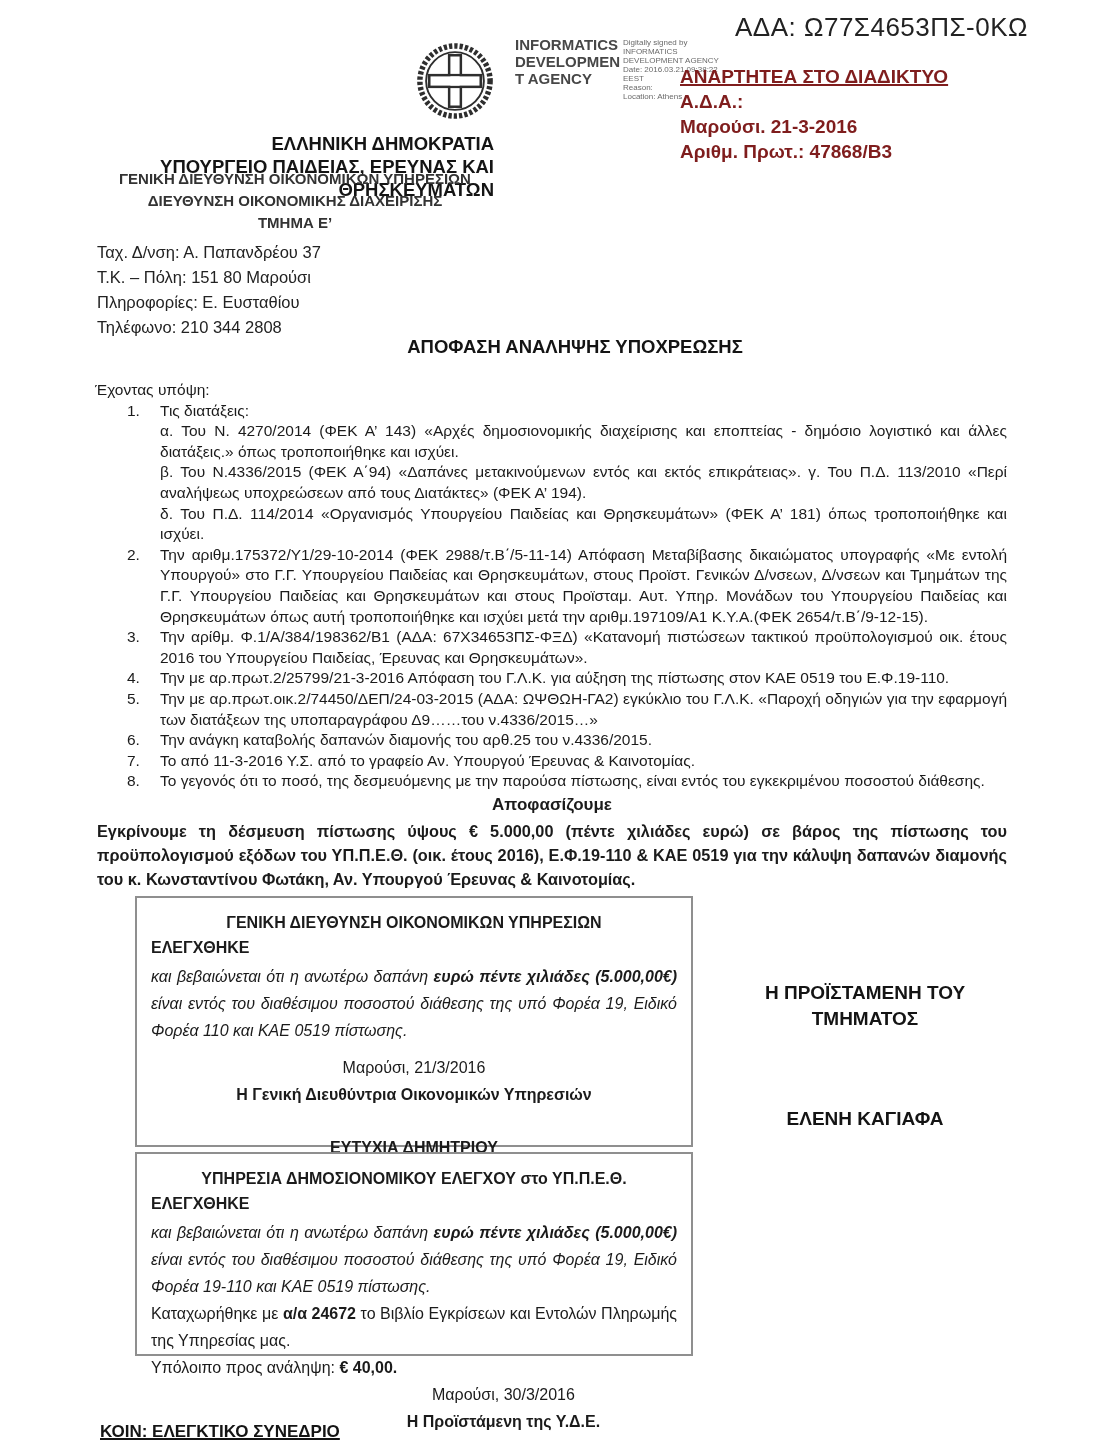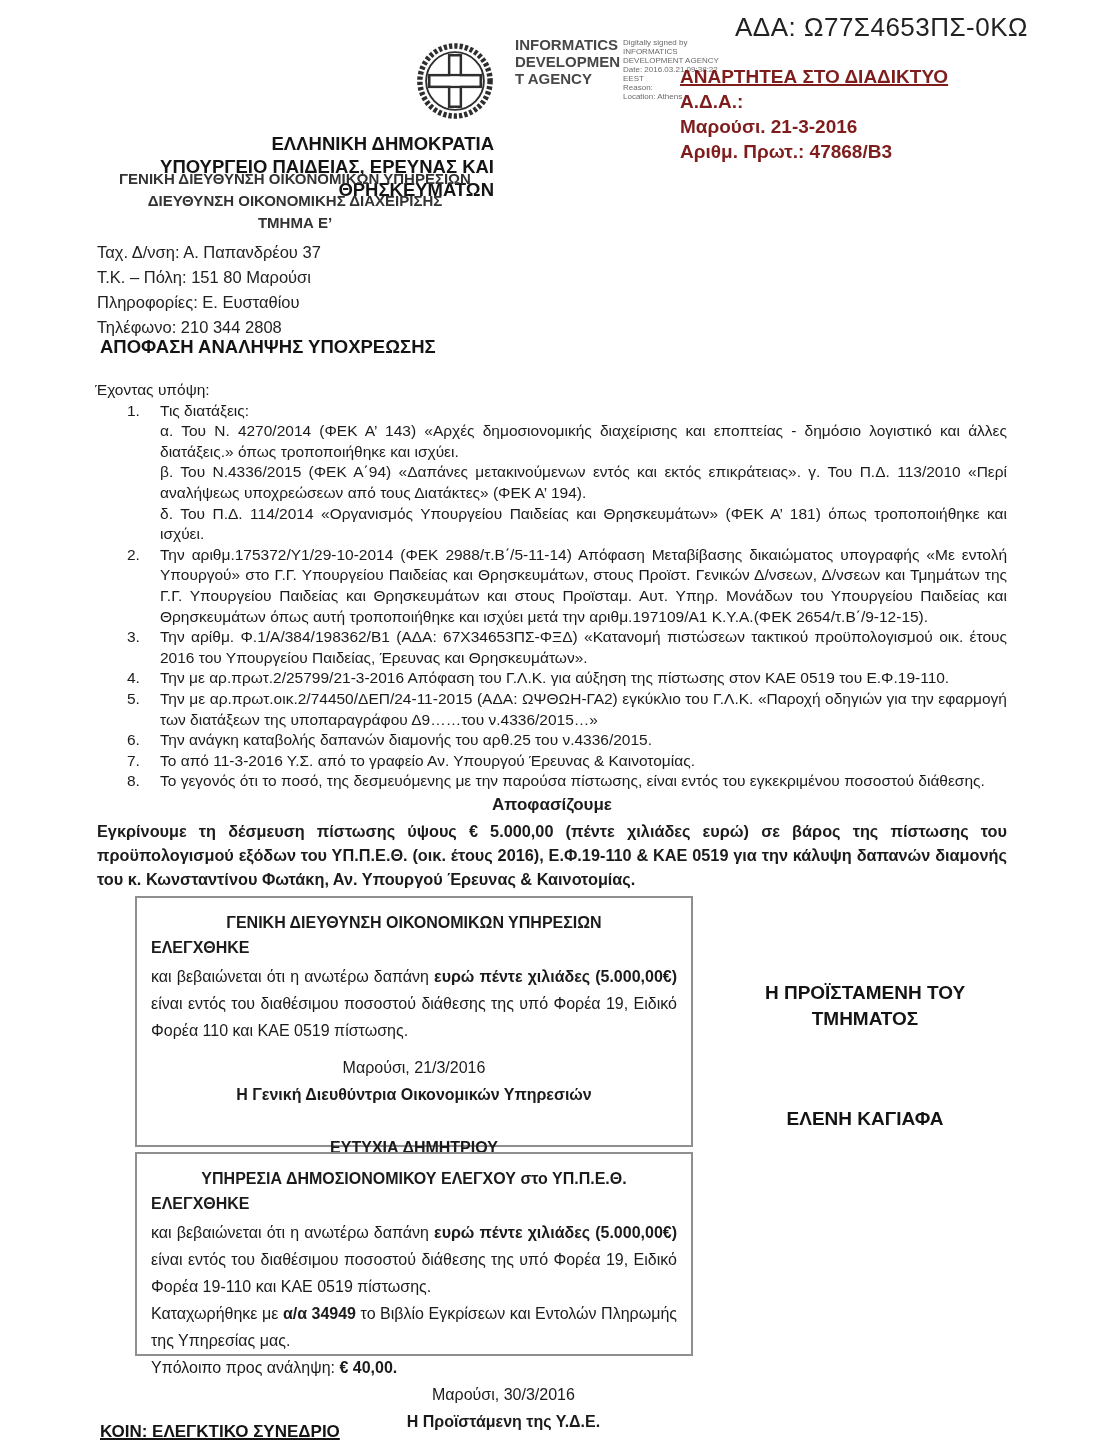"ΑΠΟΦΑΣΗ ΑΝΑΛΗΨΗΣ ΥΠΟΧΡΕΩΣΗΣ" .doc-title { text-align: left -> center }
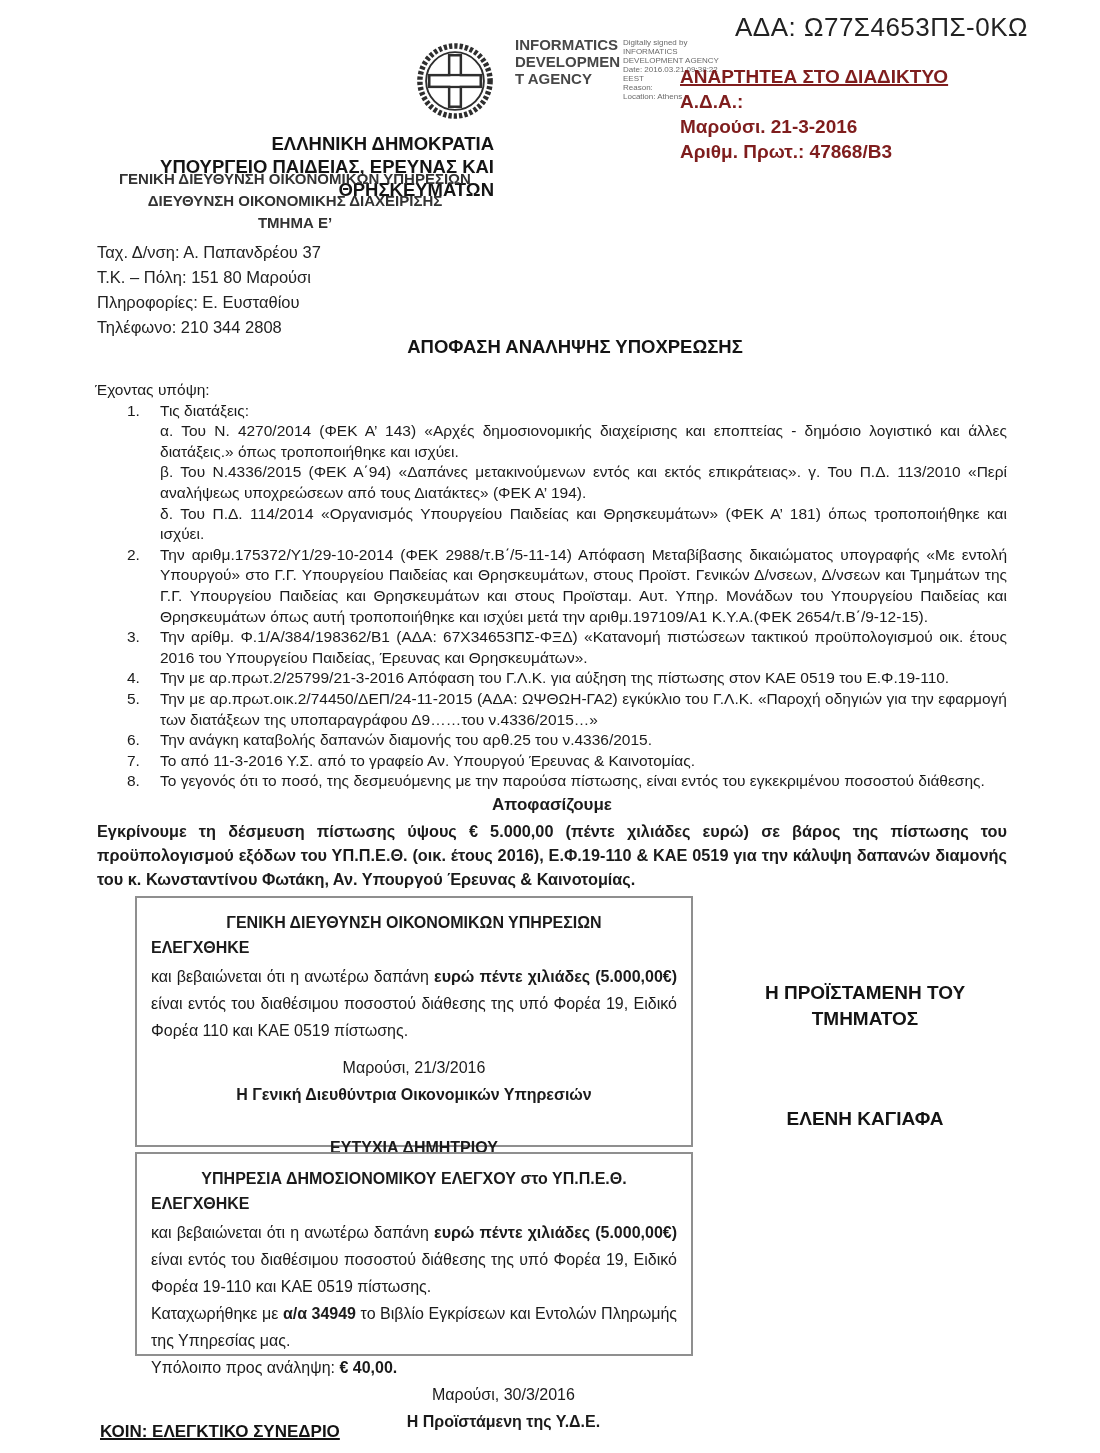"Την με" span { text: αρ.πρωτ.οικ.2/74450/ΔΕΠ/24-11-2015 -> αρ.πρωτ.οικ.2/74450/ΔΕΠ/24-03-2015 }
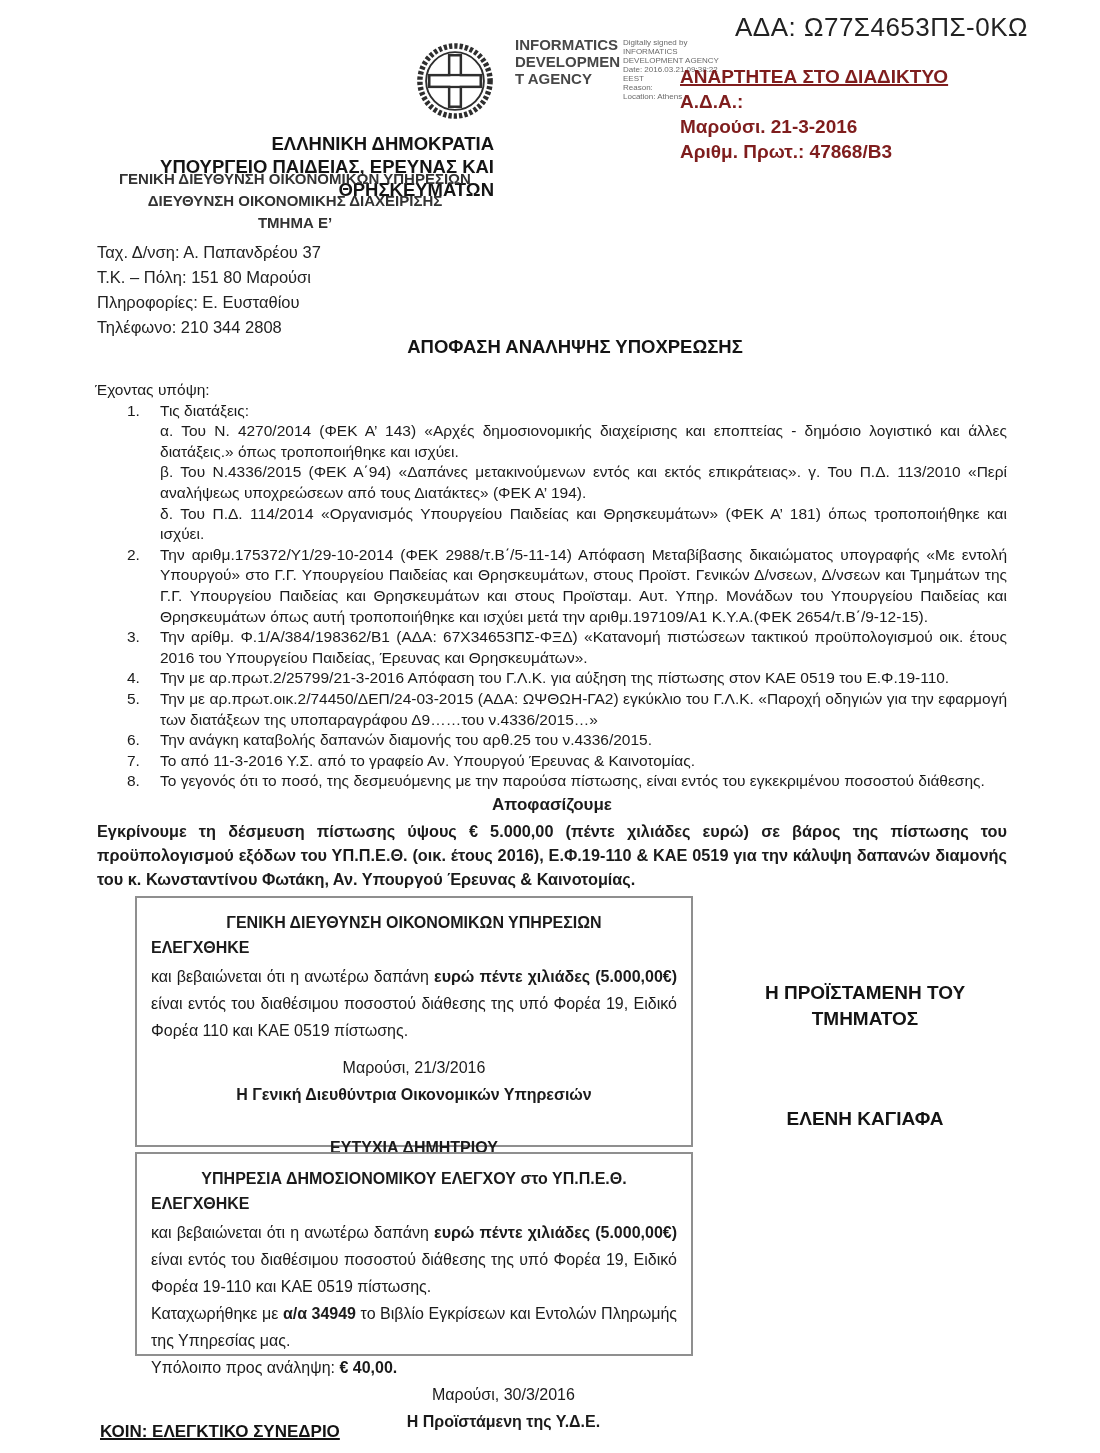"και βεβαιώνεται ότι η ανωτέρω" .abox .b-body { font-style: none -> italic }
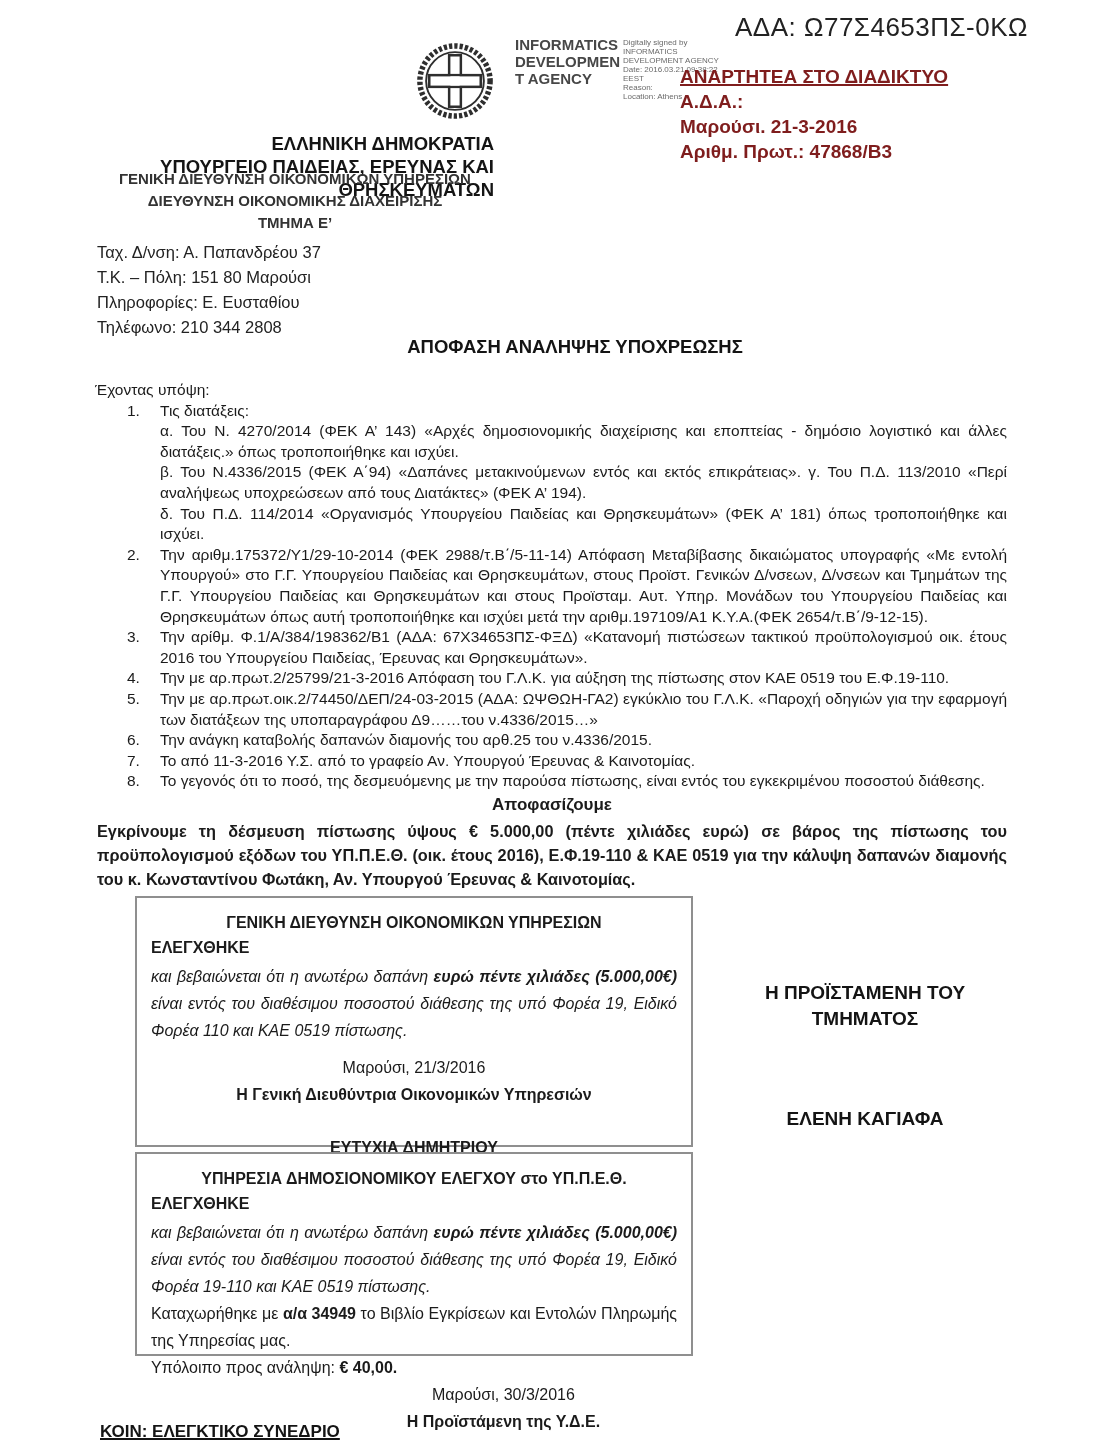"α/α 34949" b { text: 34949 -> 24672 }
